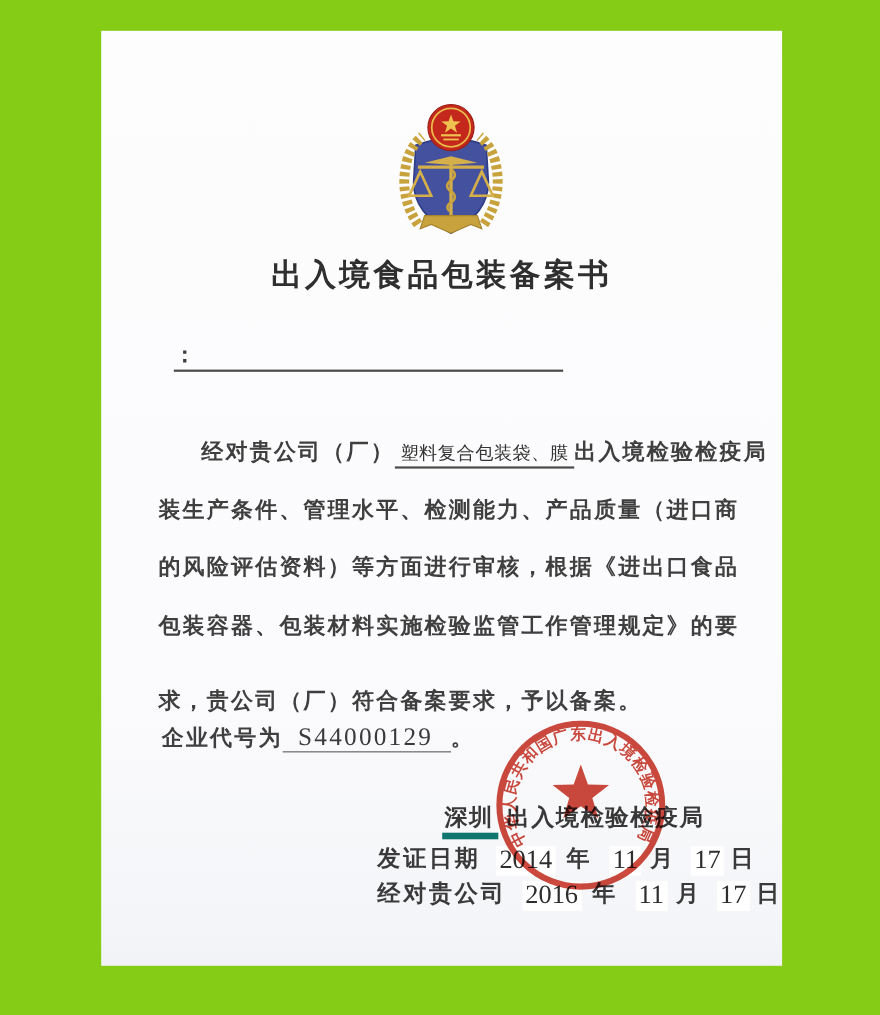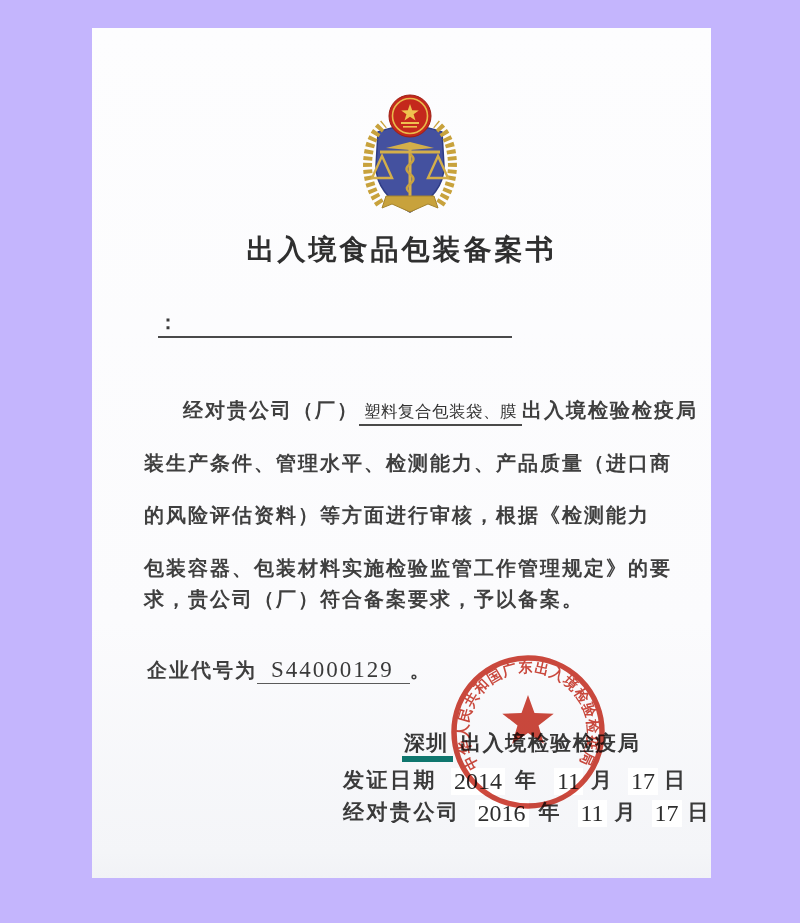"出入境食品包装备案书" .canvas { background: #c4b5fd -> #84cc16 }
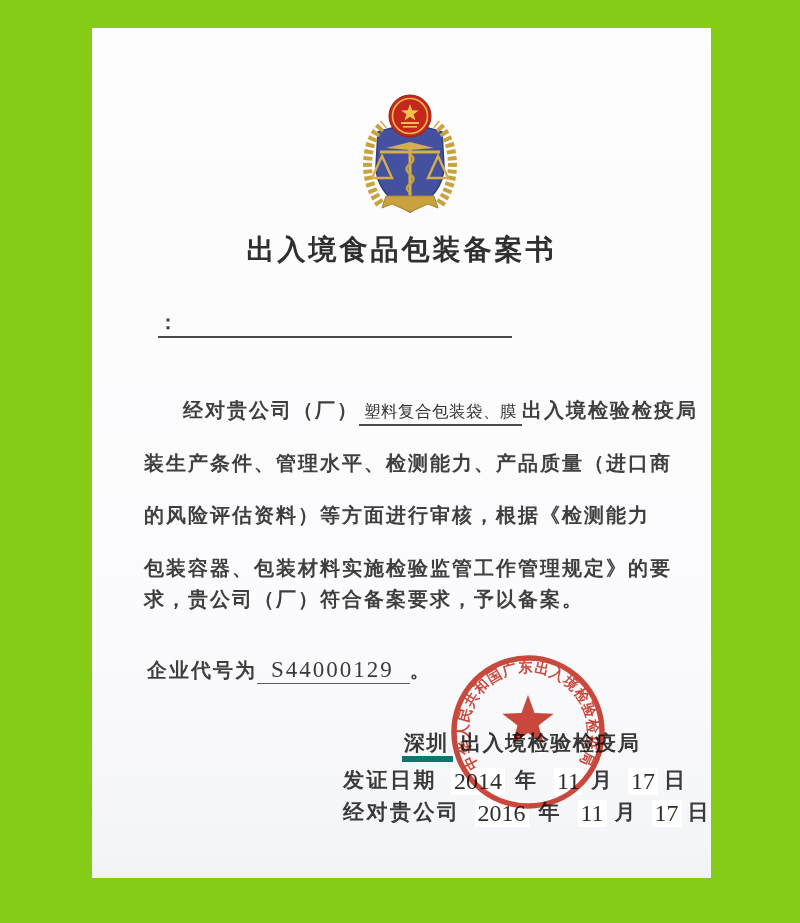"的风险评估资料）等方面进行审核，根据《检测能力" div.body-line { text: 检测能力 -> 进出口食品 }
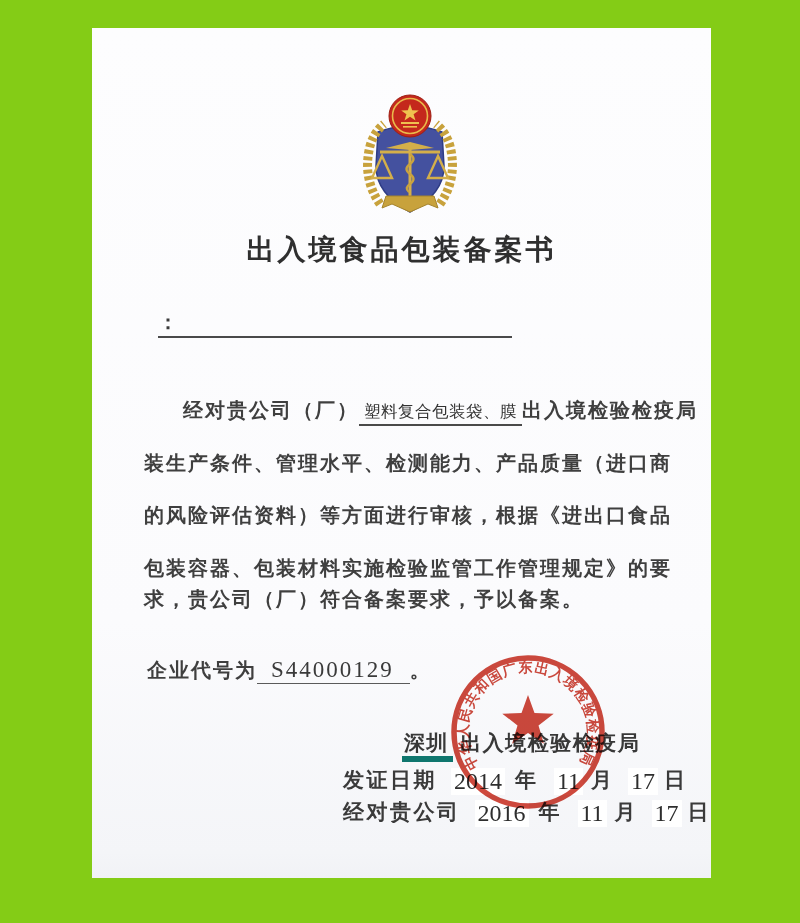"求，贵公司（厂）符合备案要求，予以备案。" div.body-line { top: 586px -> 624px }
